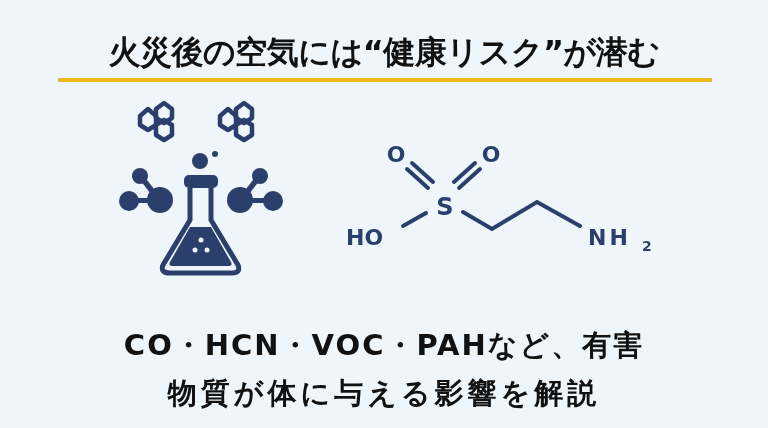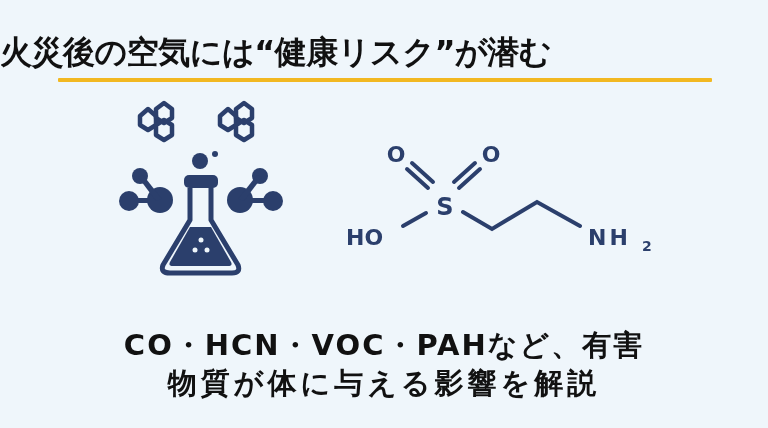"火災後の空気には“健康リスク”が潜む" .title { text-align: left -> center }
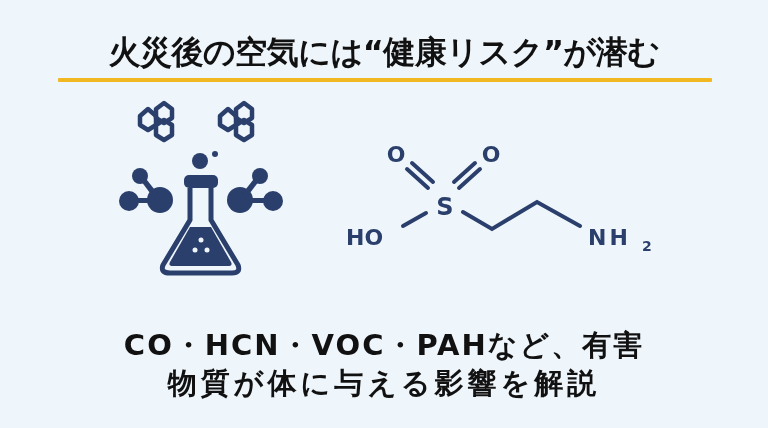"物質が体に与える影響を解説" .line2 { top: 348px -> 358px }
